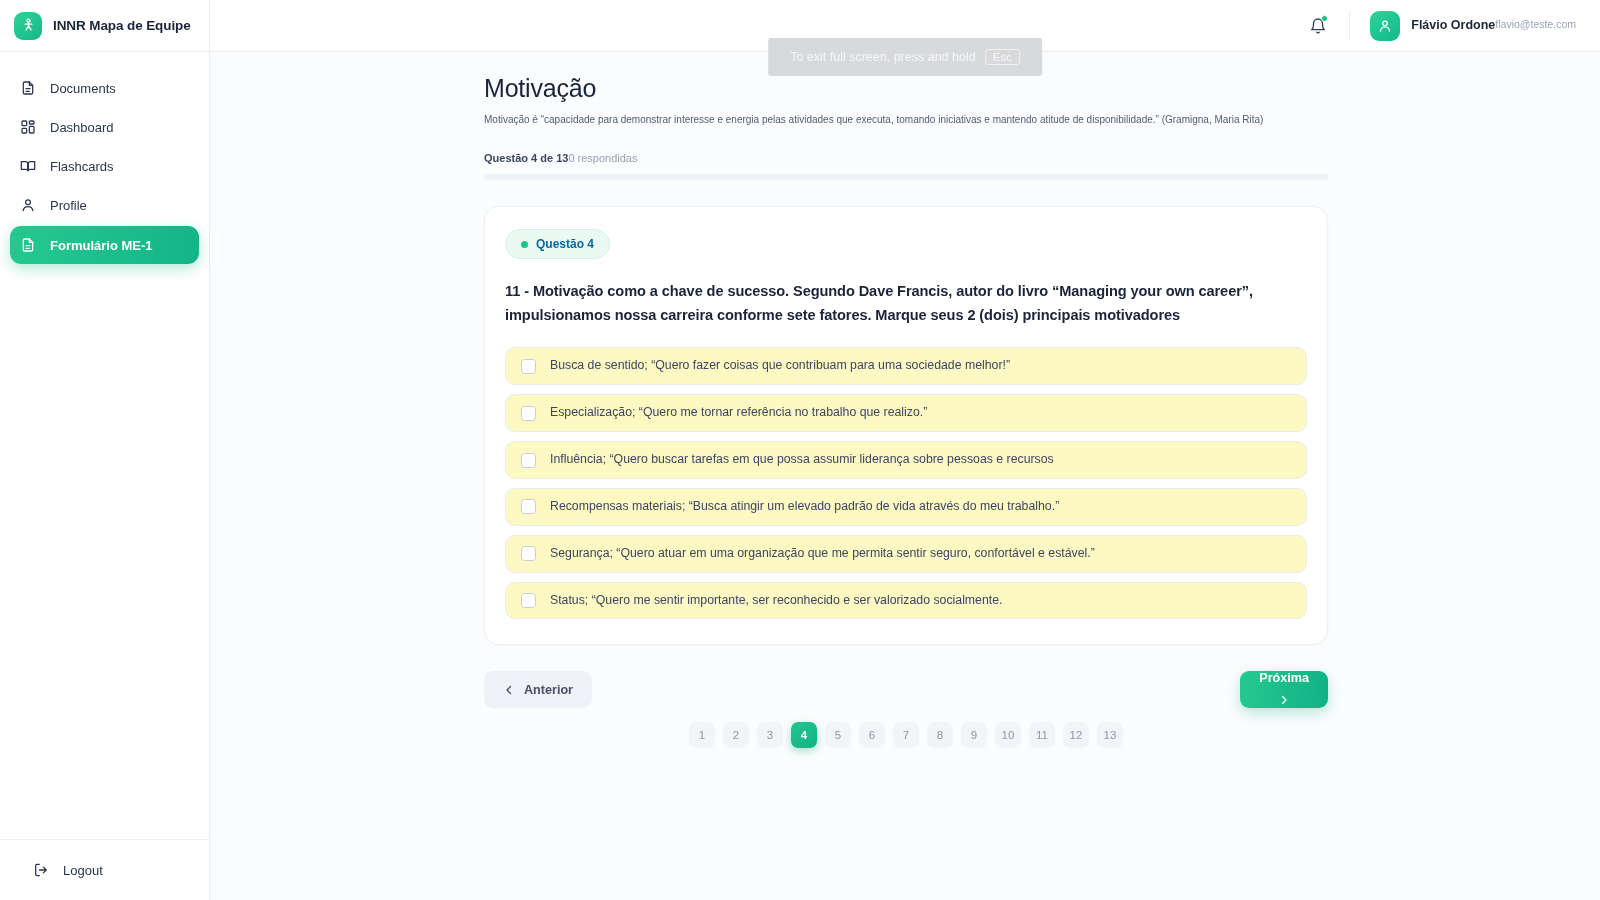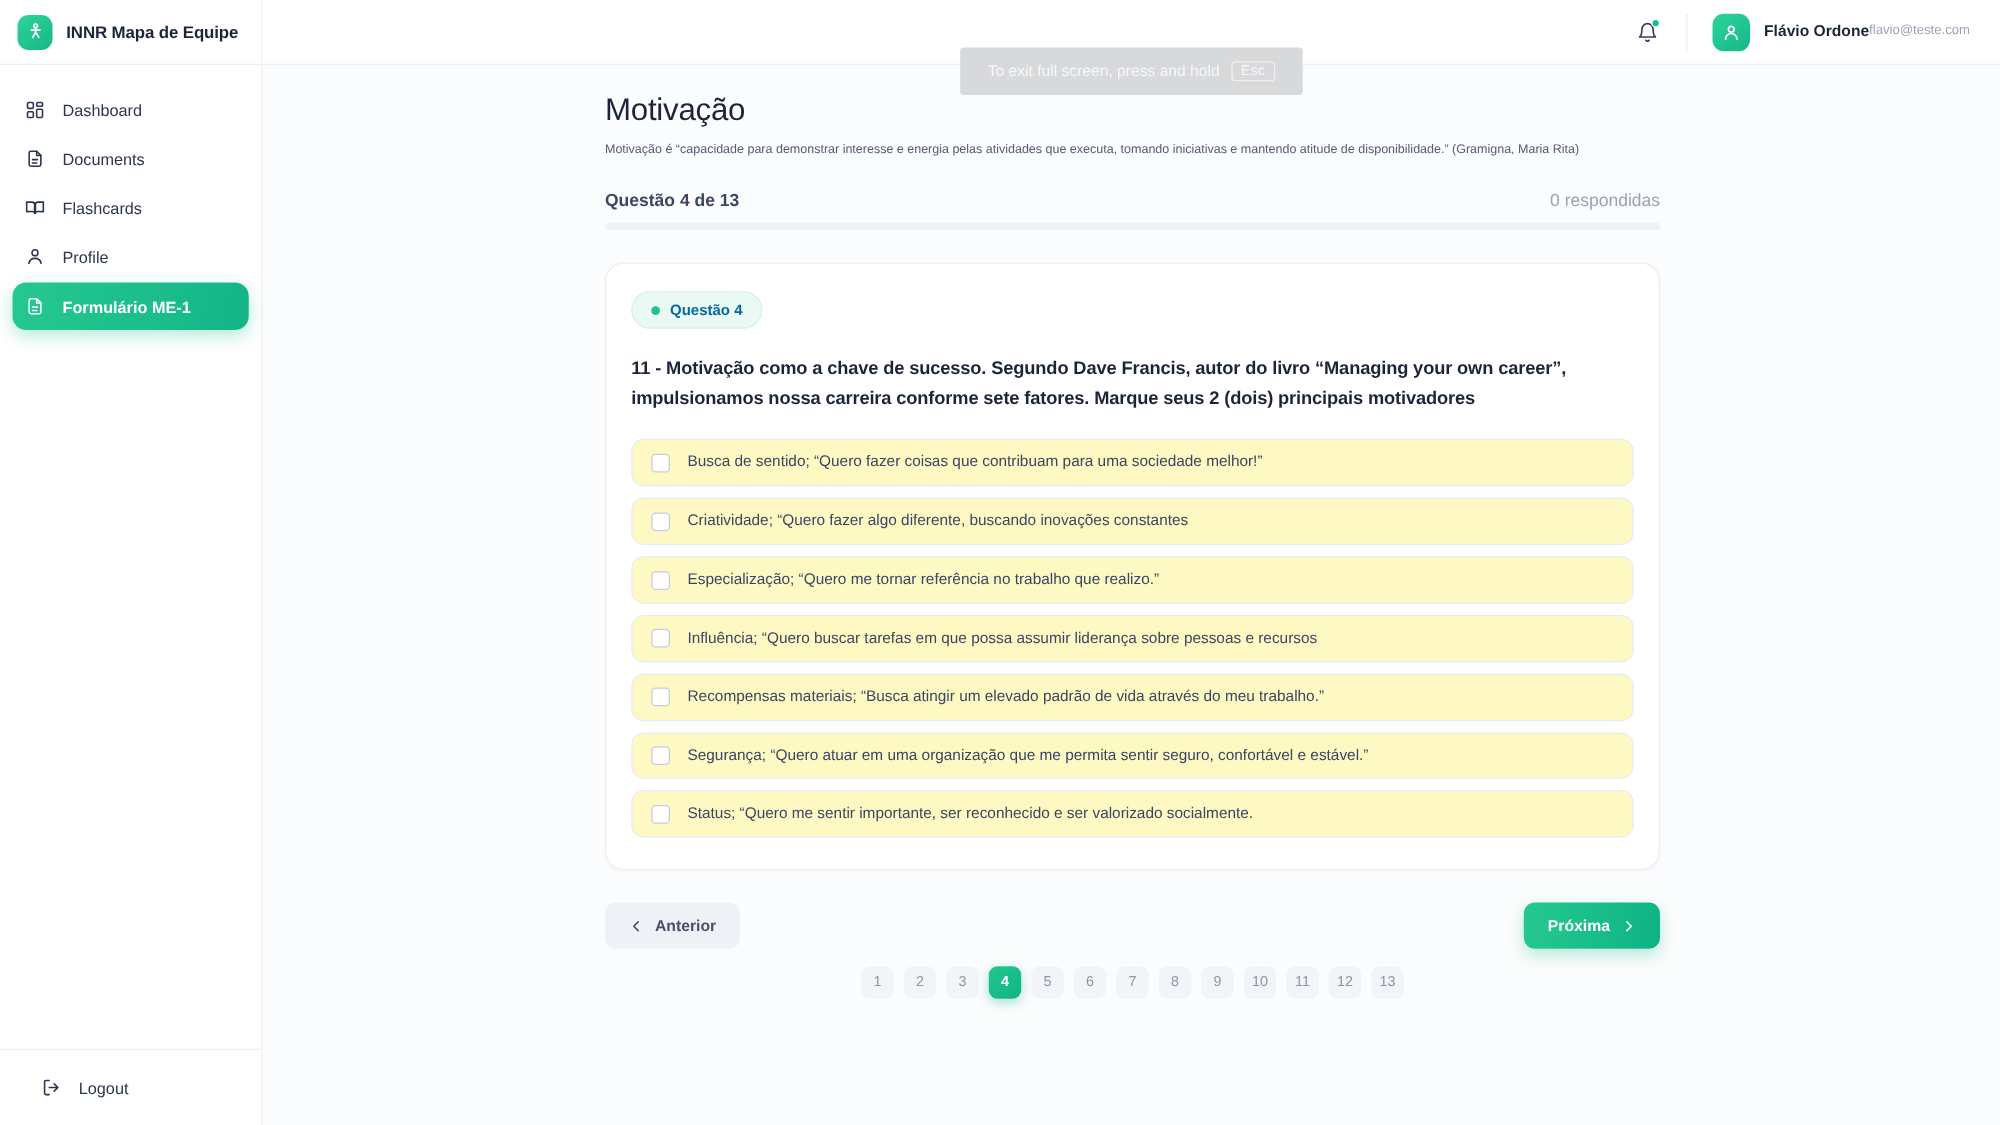"Dashboard" div.nav-item { order: before "Documents" -> after "Documents" }
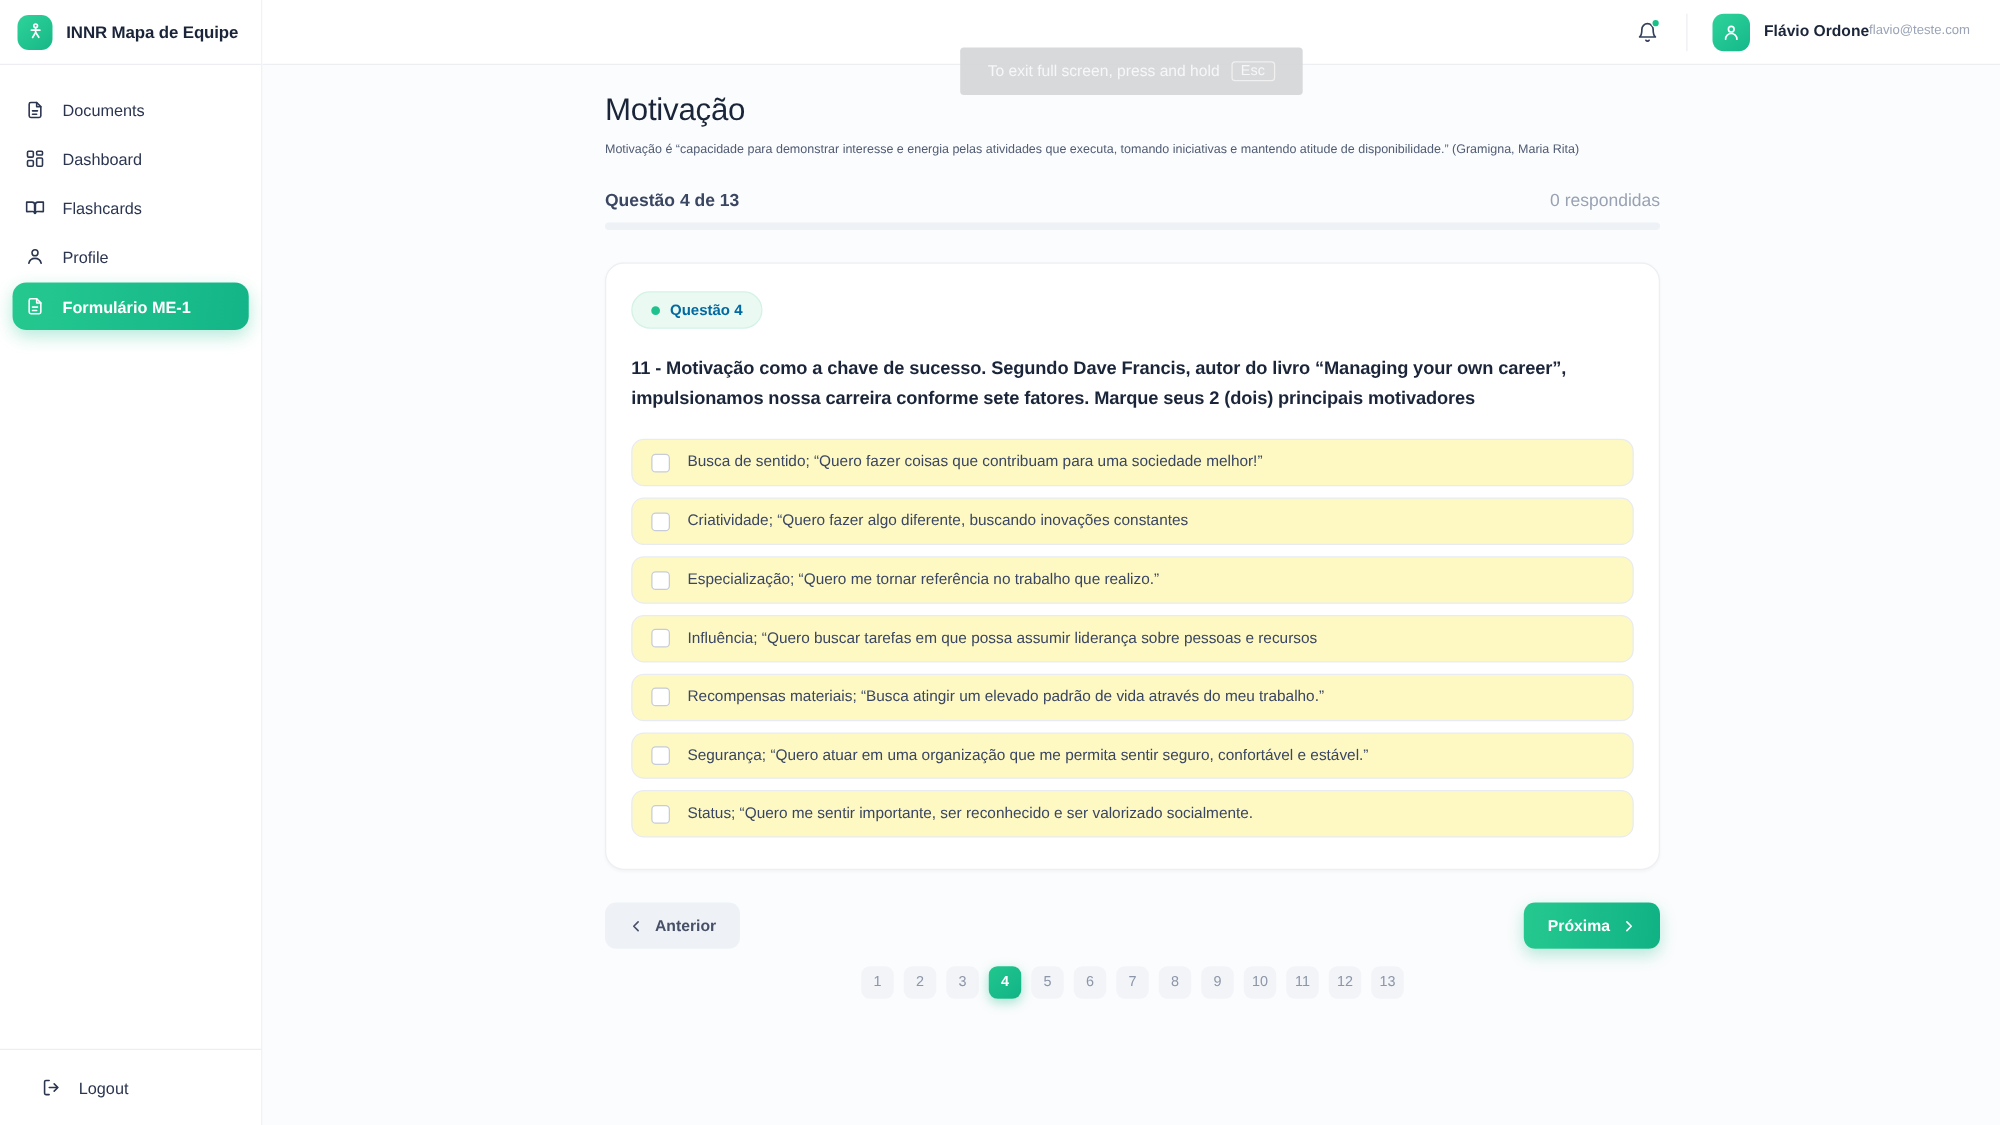"Questão 4 de 13" .progress-row { font-size: 14px -> 11px; justify-content: space-between -> flex-start }
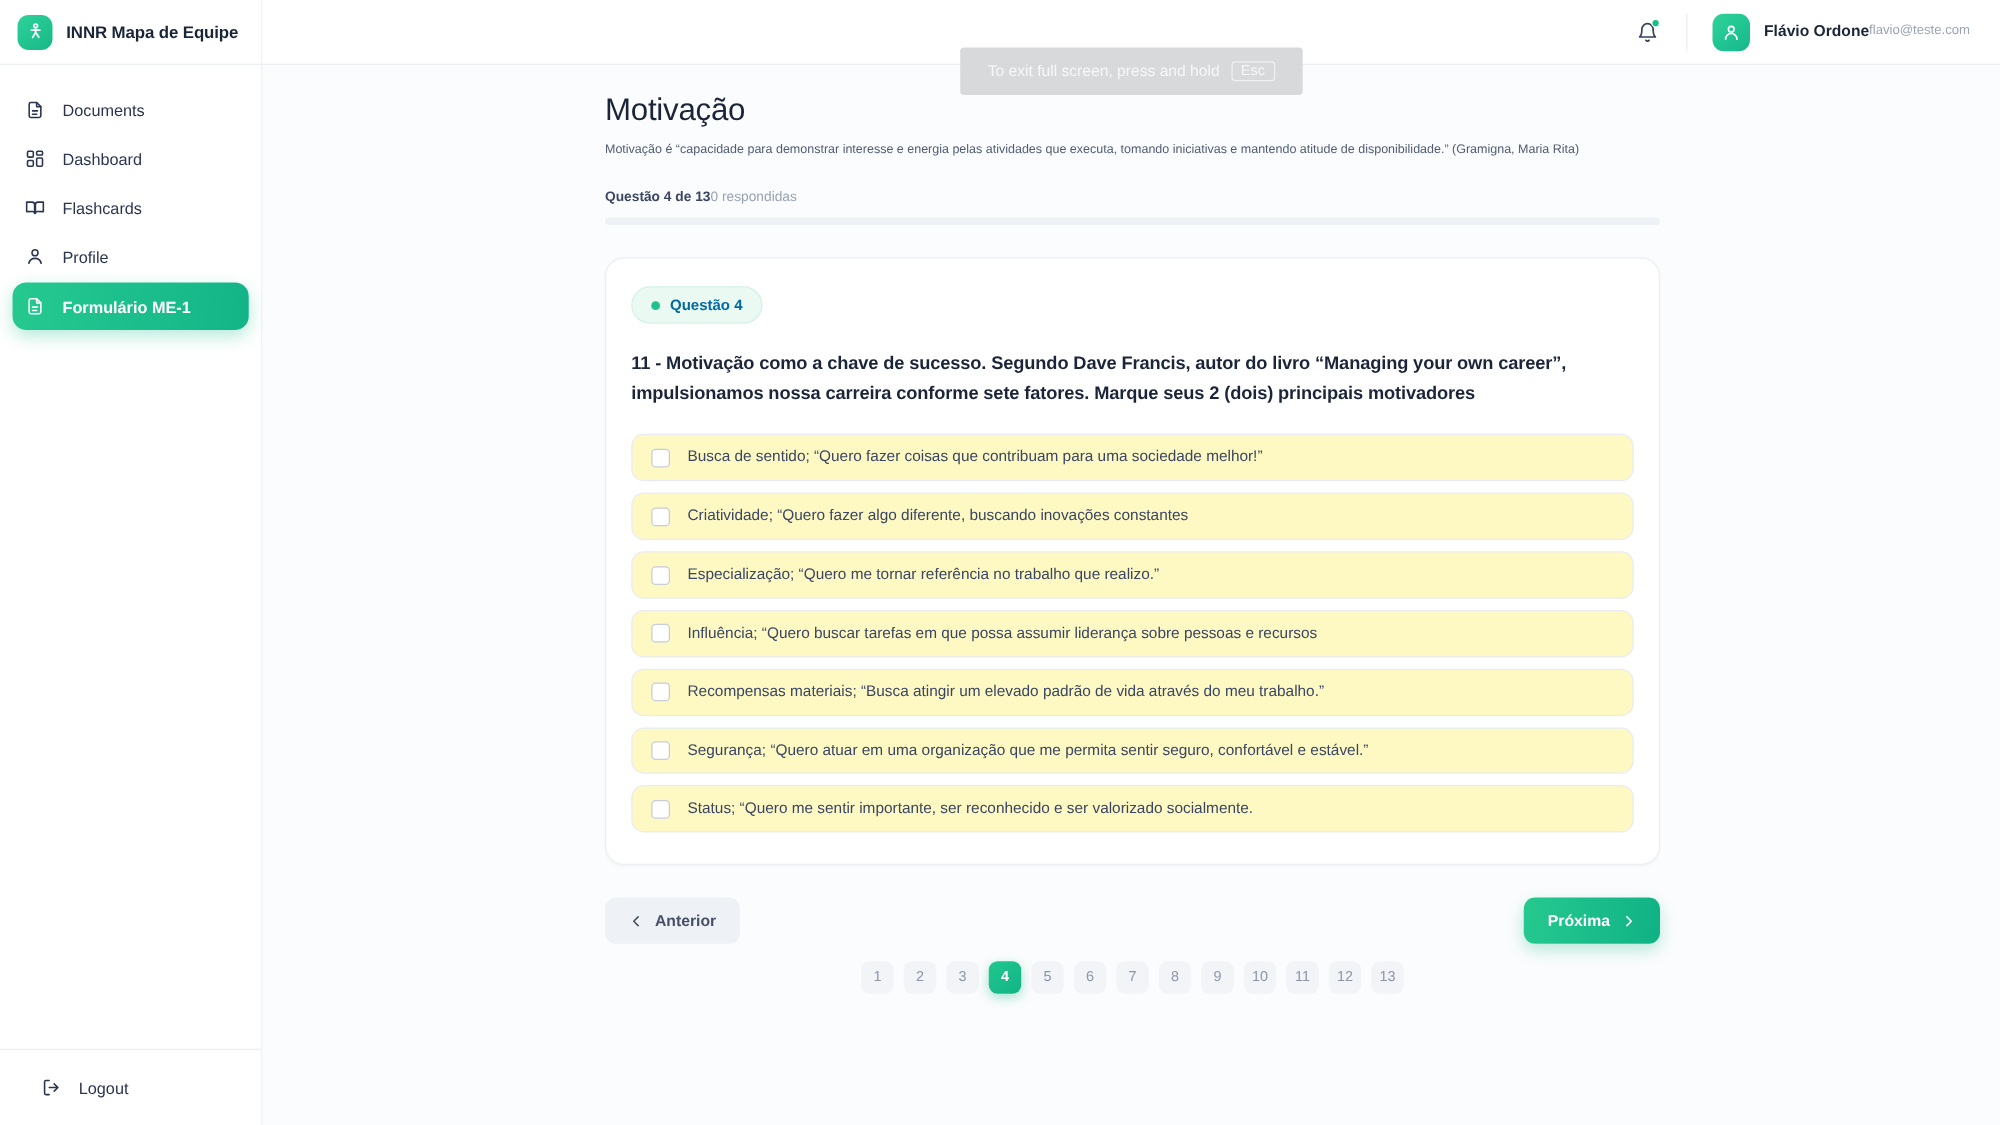"Criatividade; “Quero fazer algo" div.option { html: <div> <span></span> <span>Criatividade; “Quero fazer algo diferente, buscando inovações constantes</span> </div> -> none }
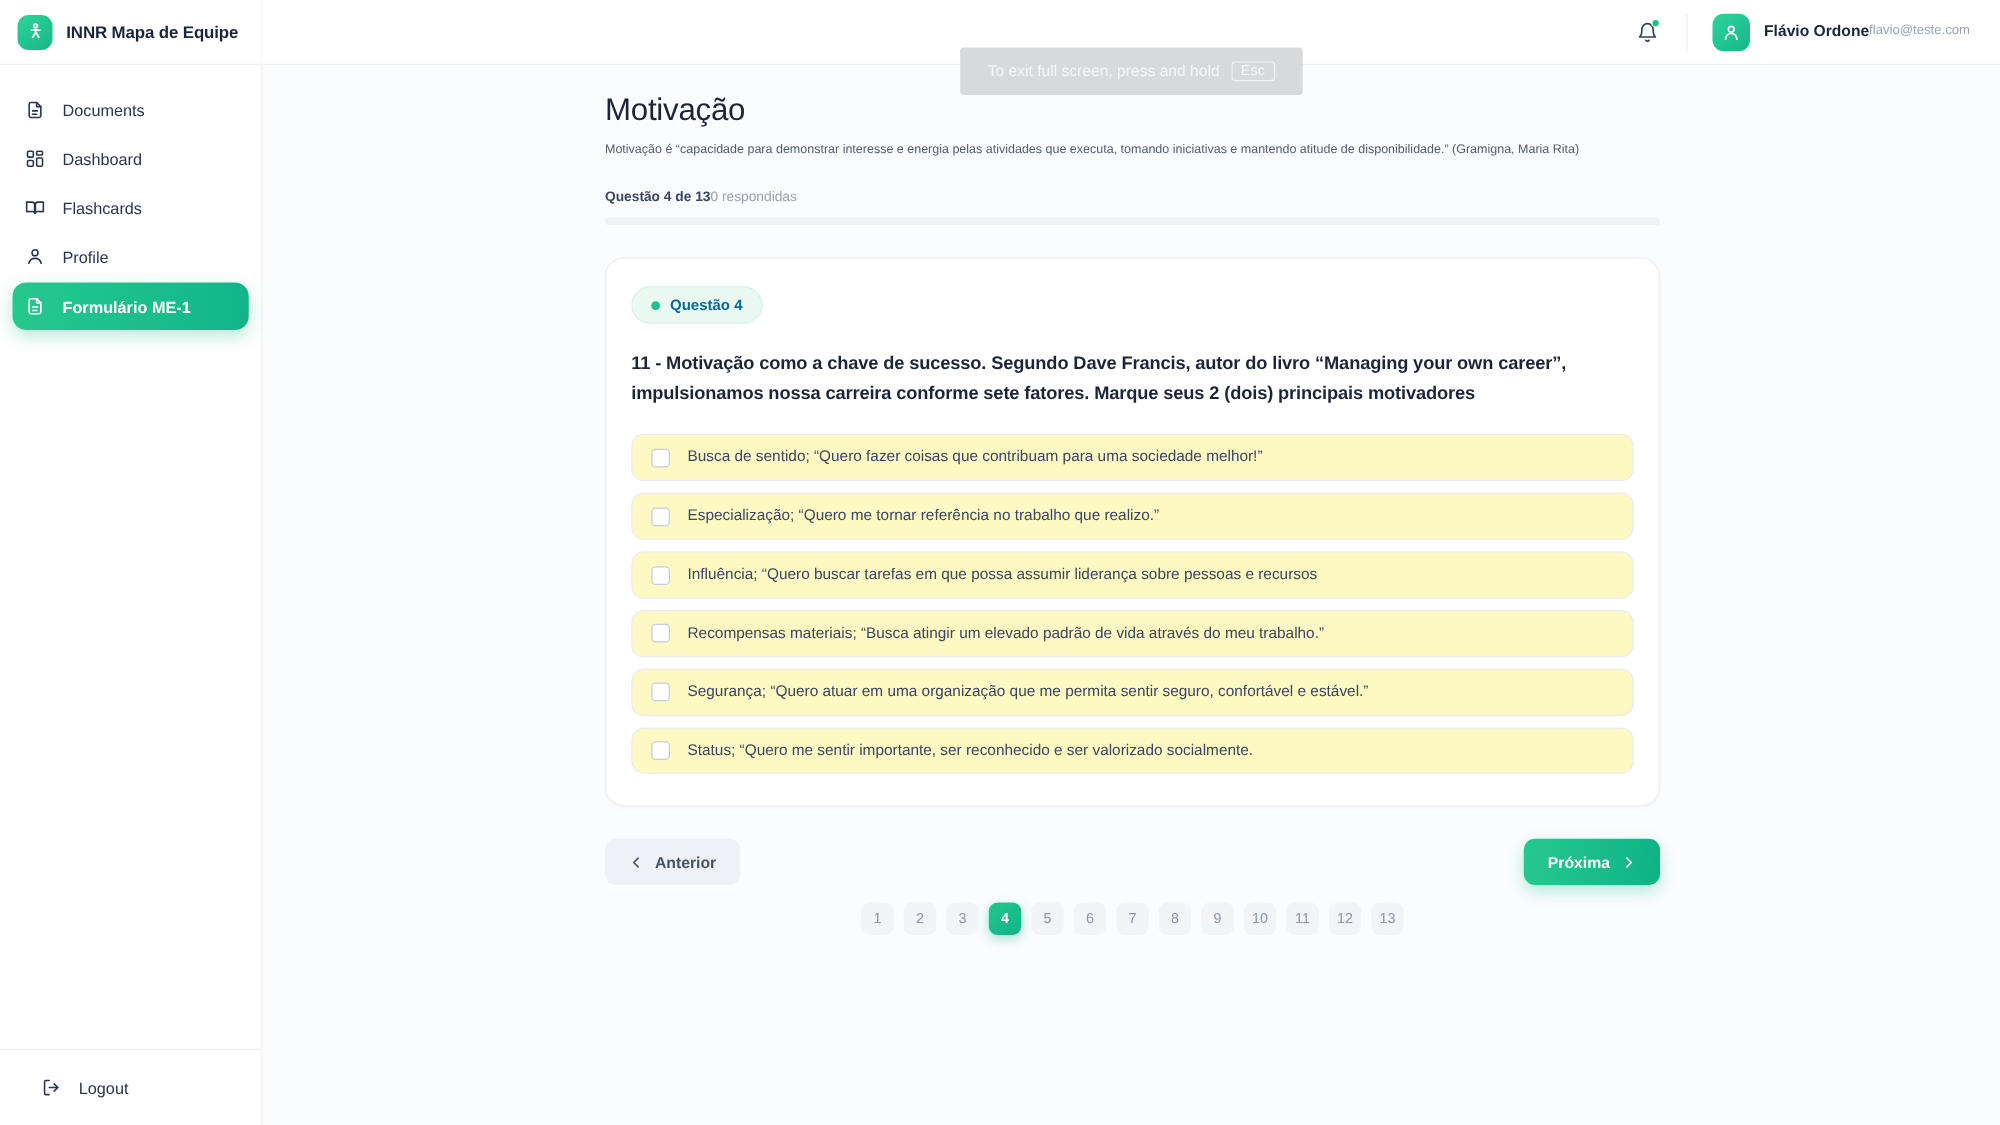"Próxima" .btn-next { flex-direction: none -> column }
